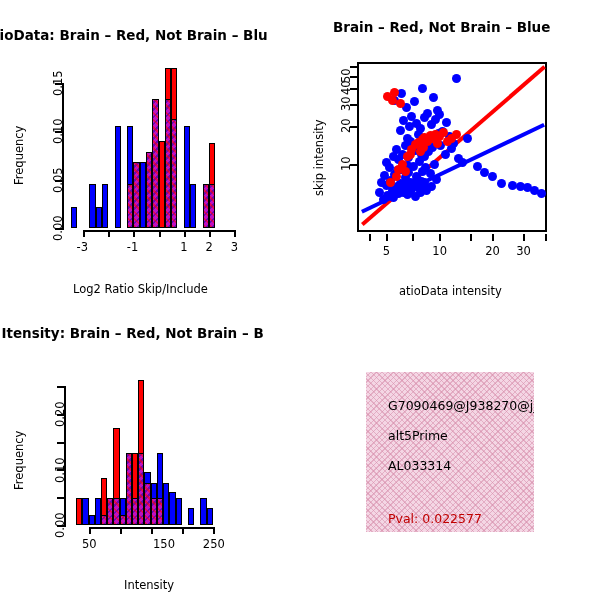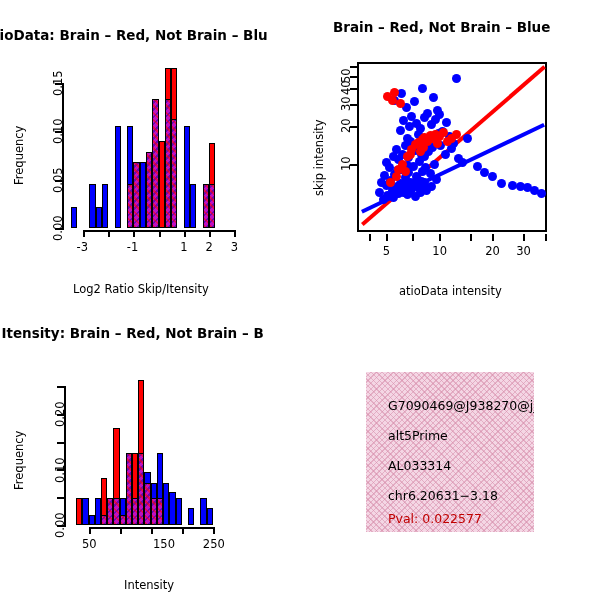"Log2 Ratio Skip/Itensity" div.axlabel { text: Skip/Itensity -> Skip/Include }
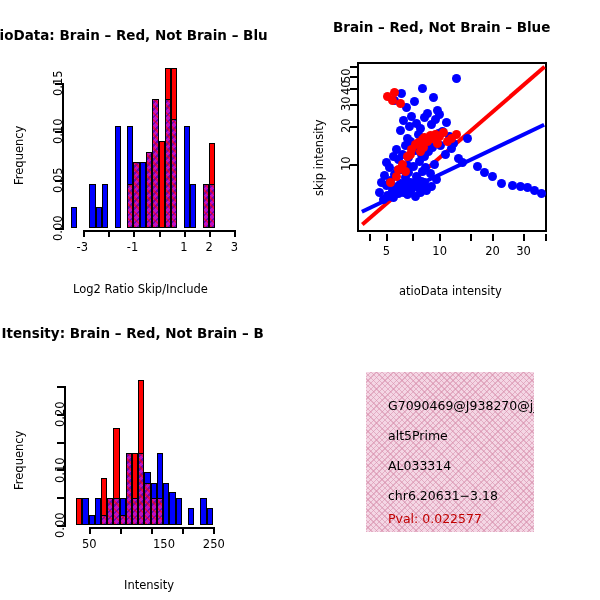"chr6.20631−3.18" div.infoline { html: <div>chr6.20631−3.18</div> -> none }
